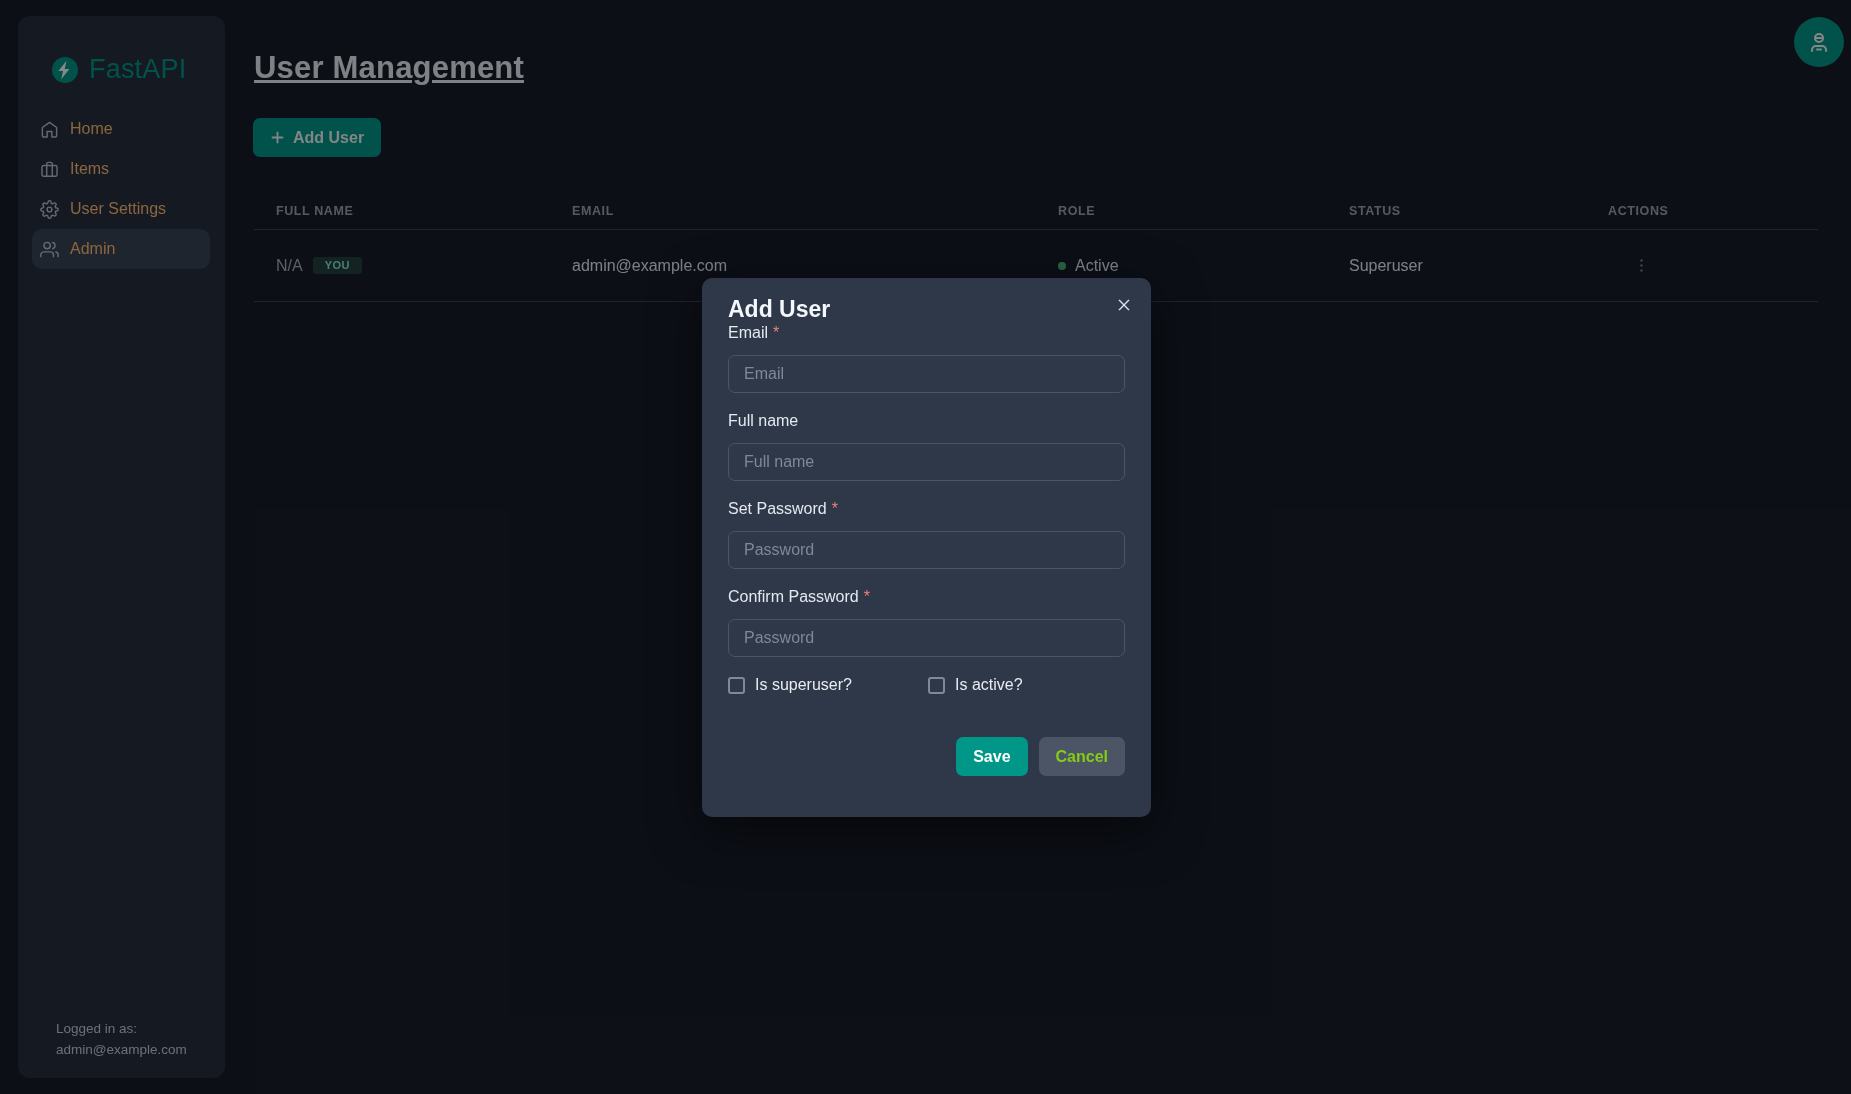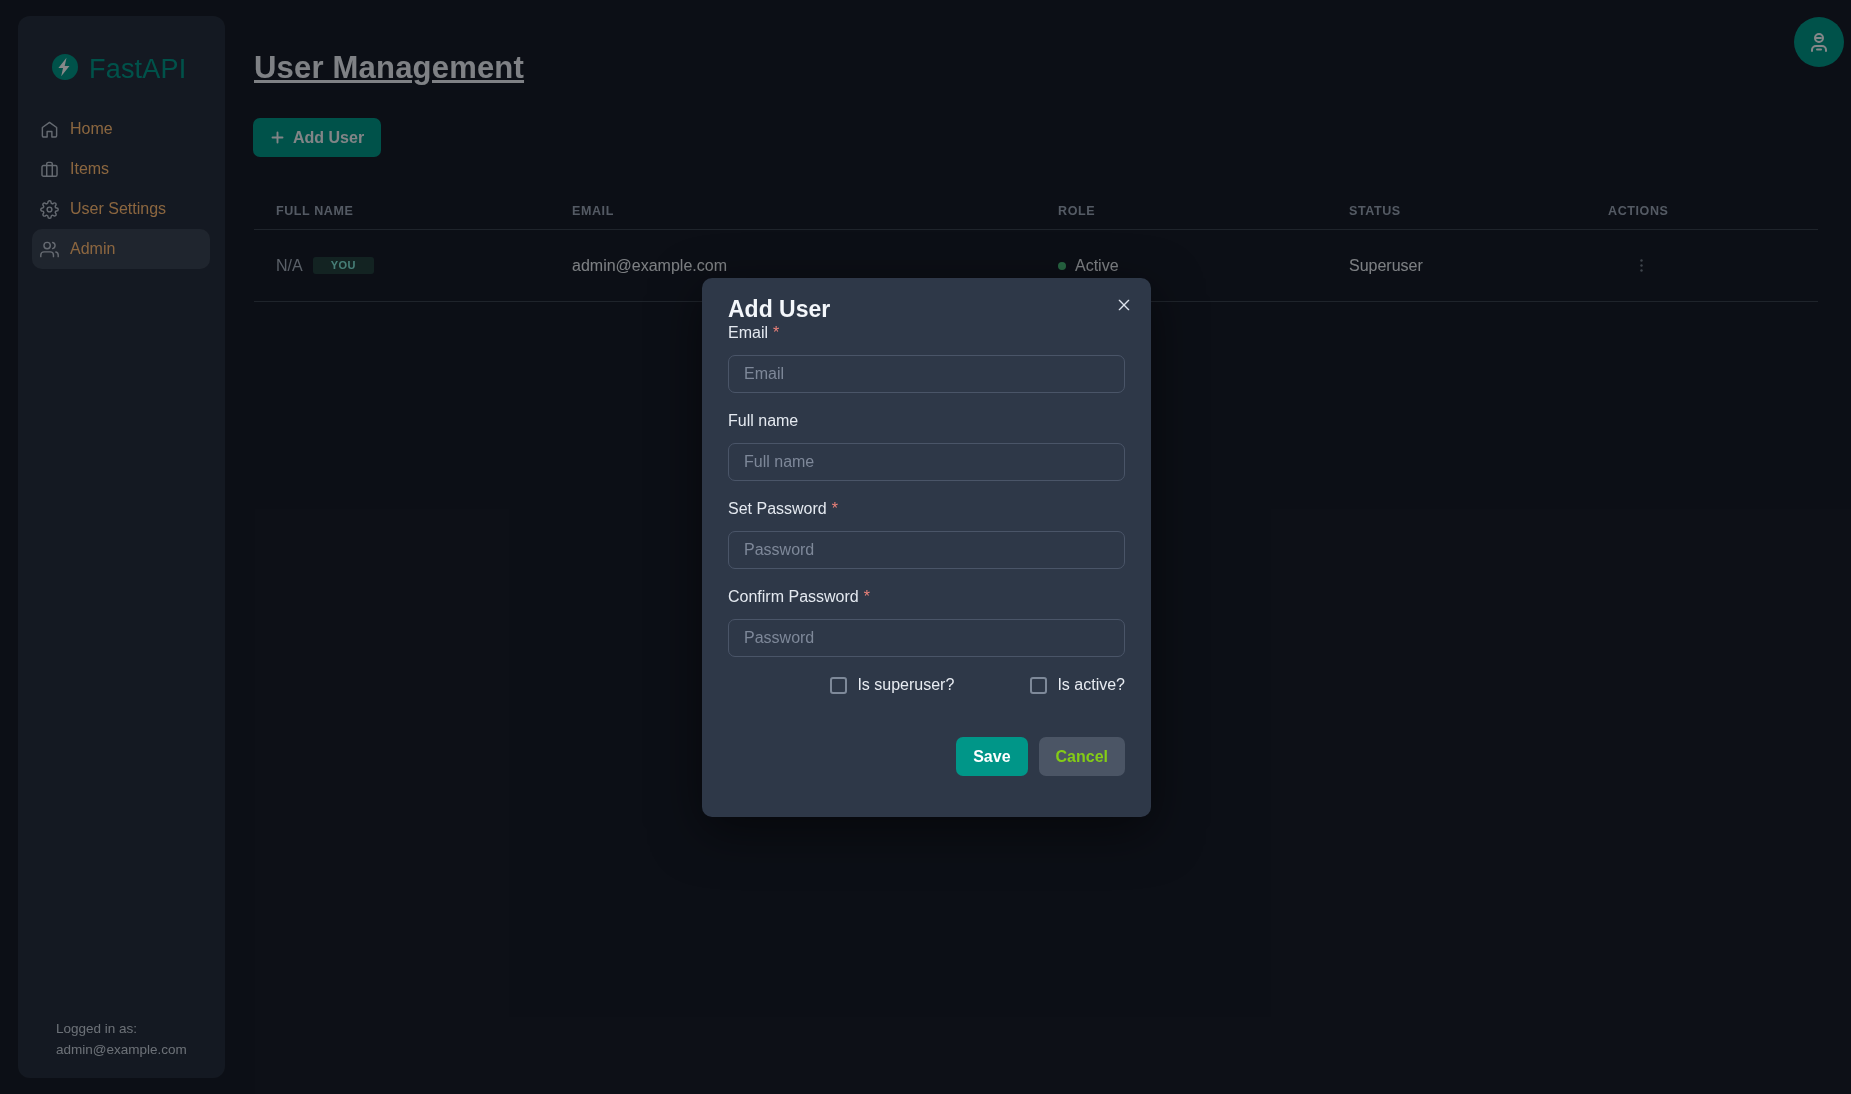"FastAPI" .logo { align-items: flex-start -> center }
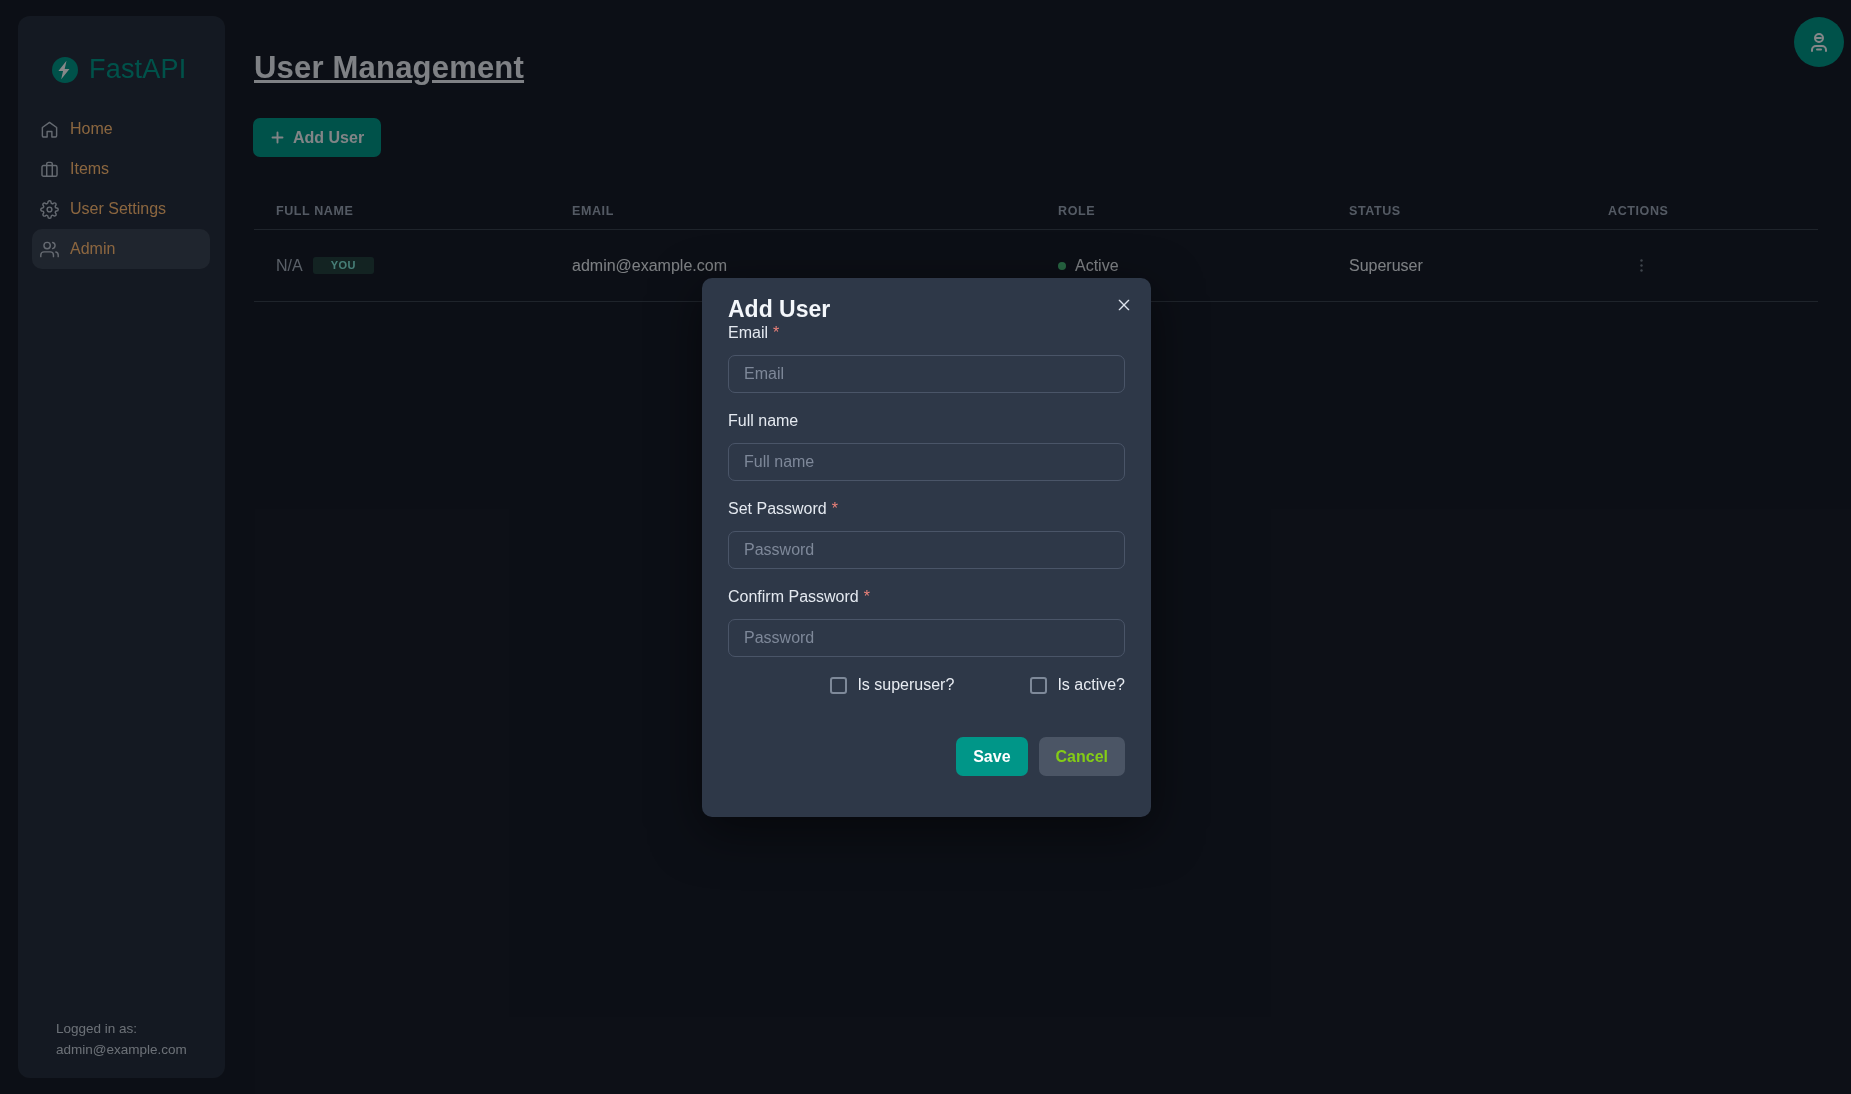"YOU" .you-badge { padding: 2px 18px 3px -> 2px 12px 3px }
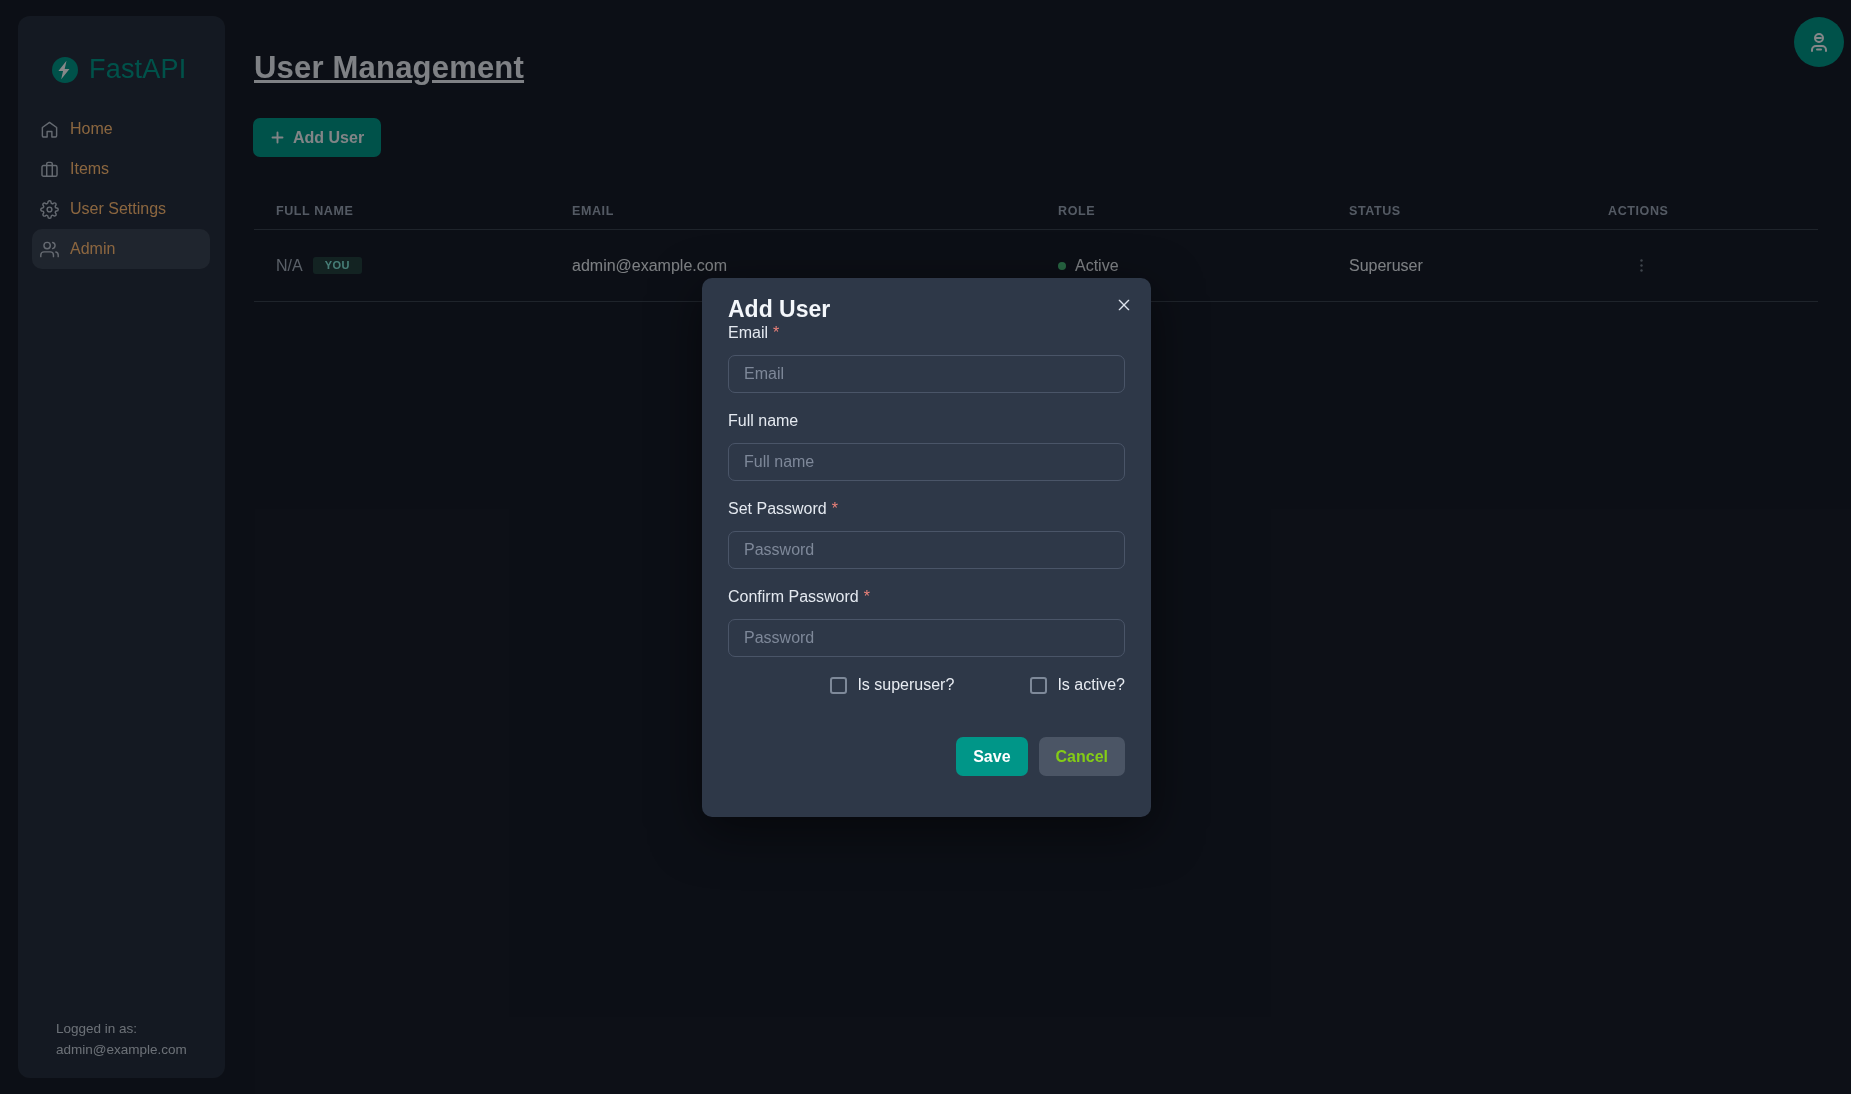"Is superuser?" .cb-row { justify-content: flex-end -> none }
